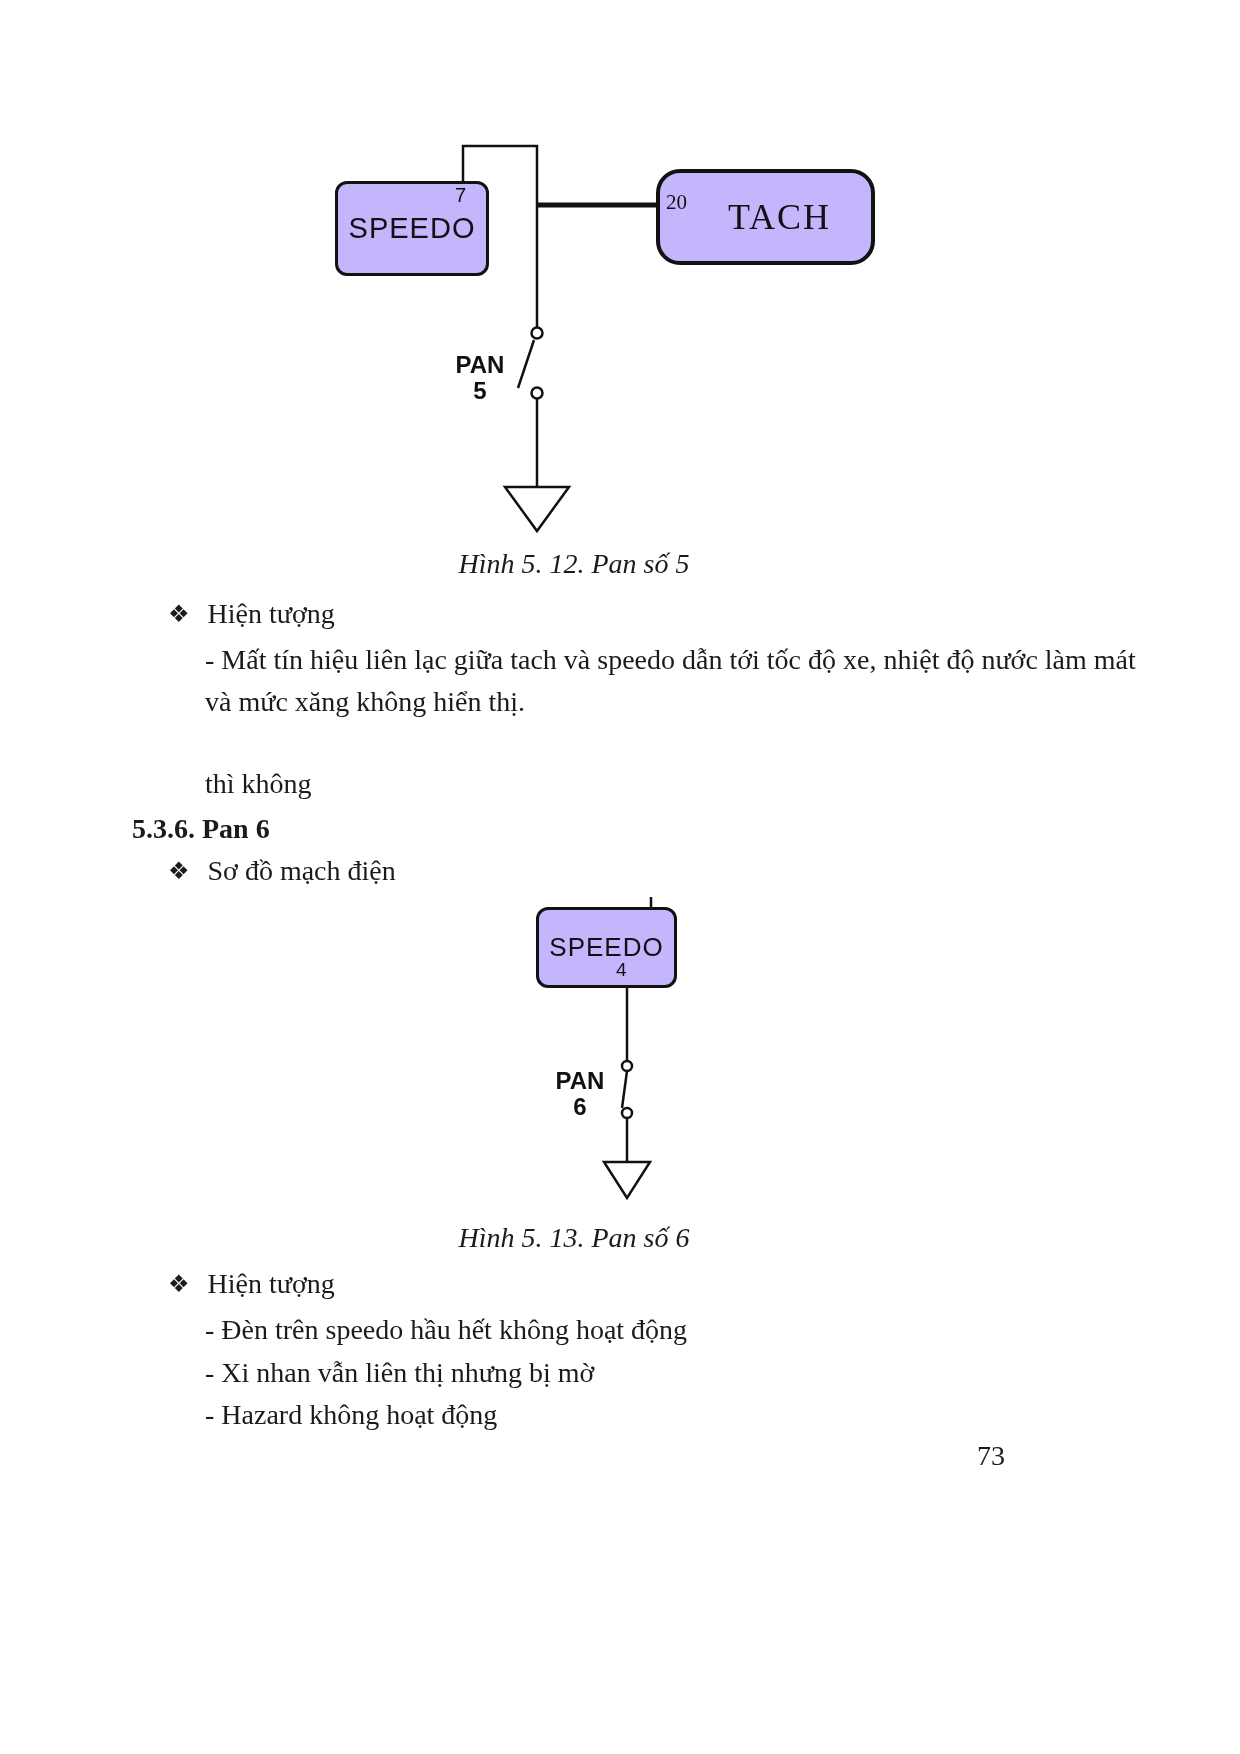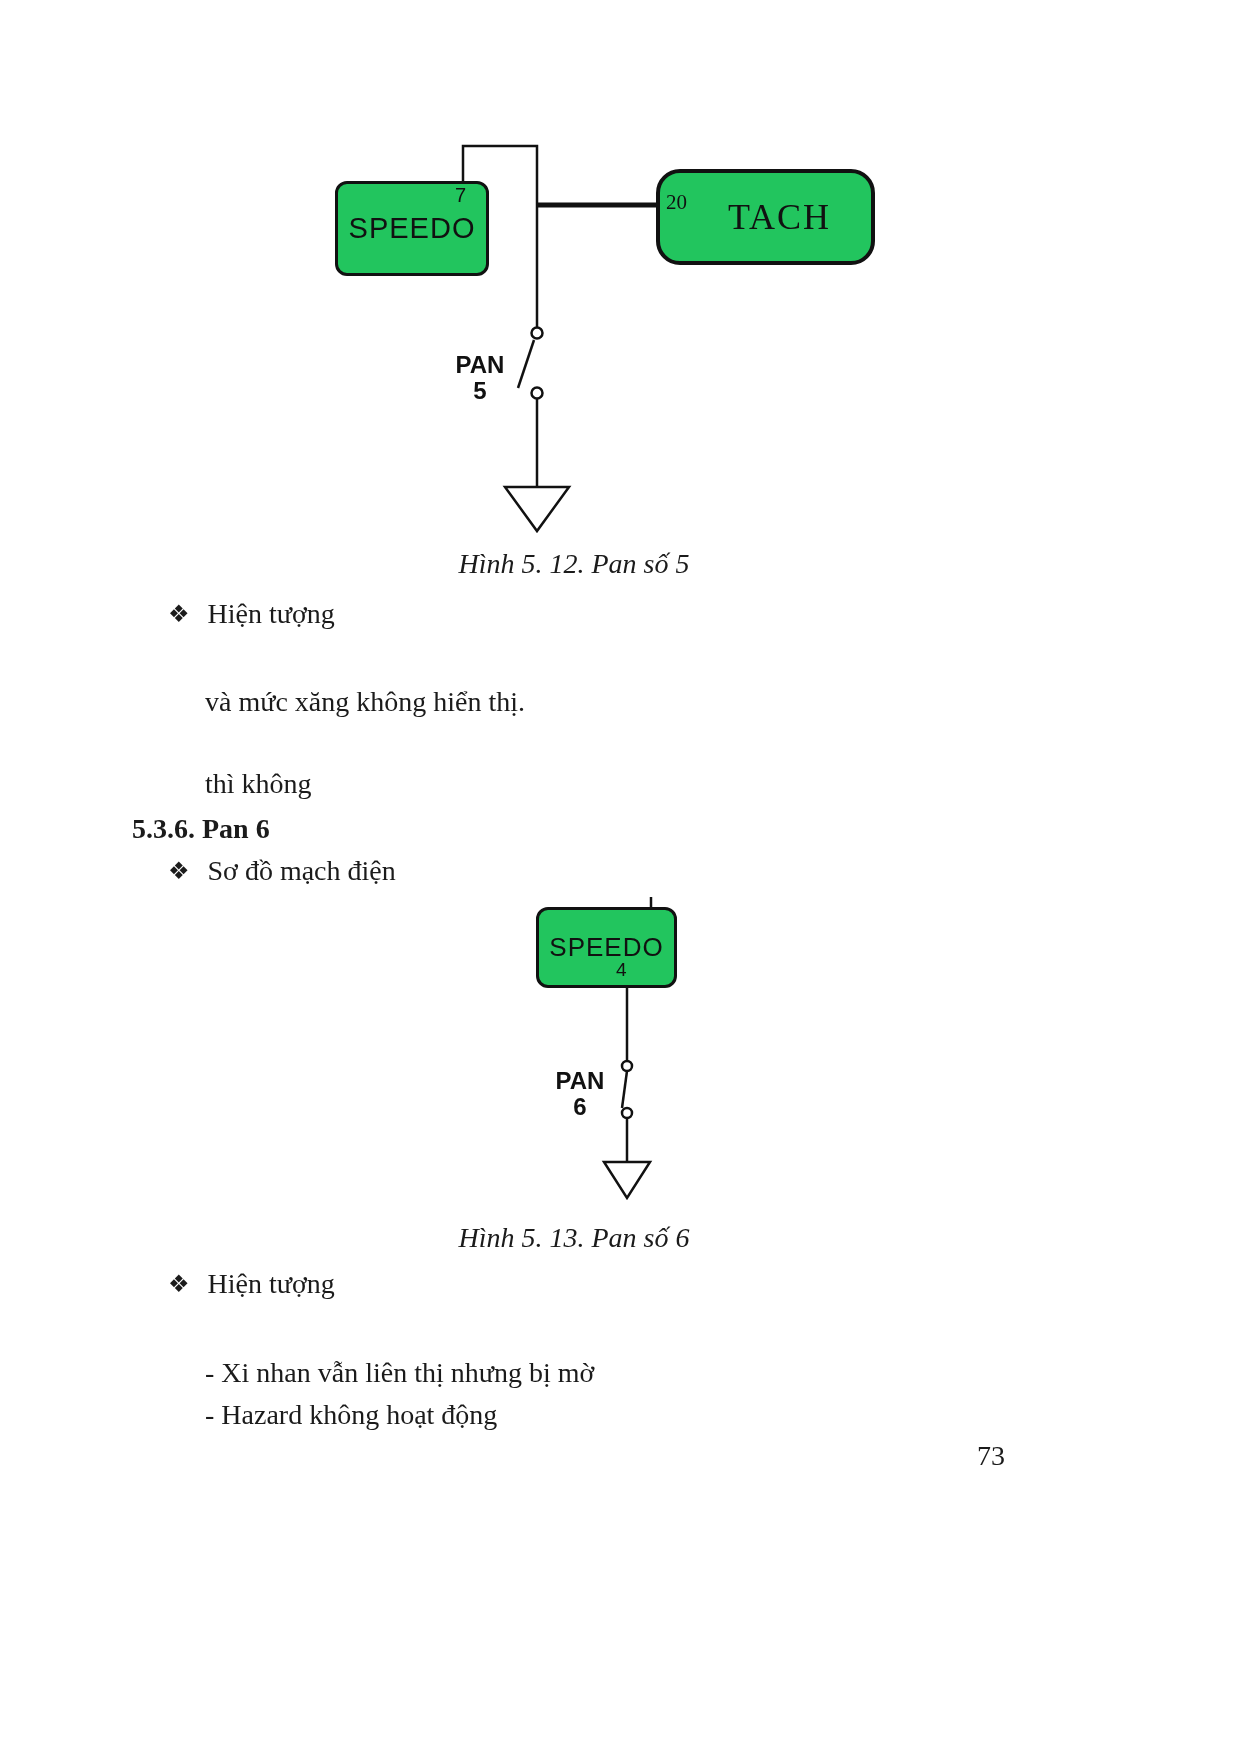"SPEEDO" .box { background: #22c55e -> #c4b5fd }
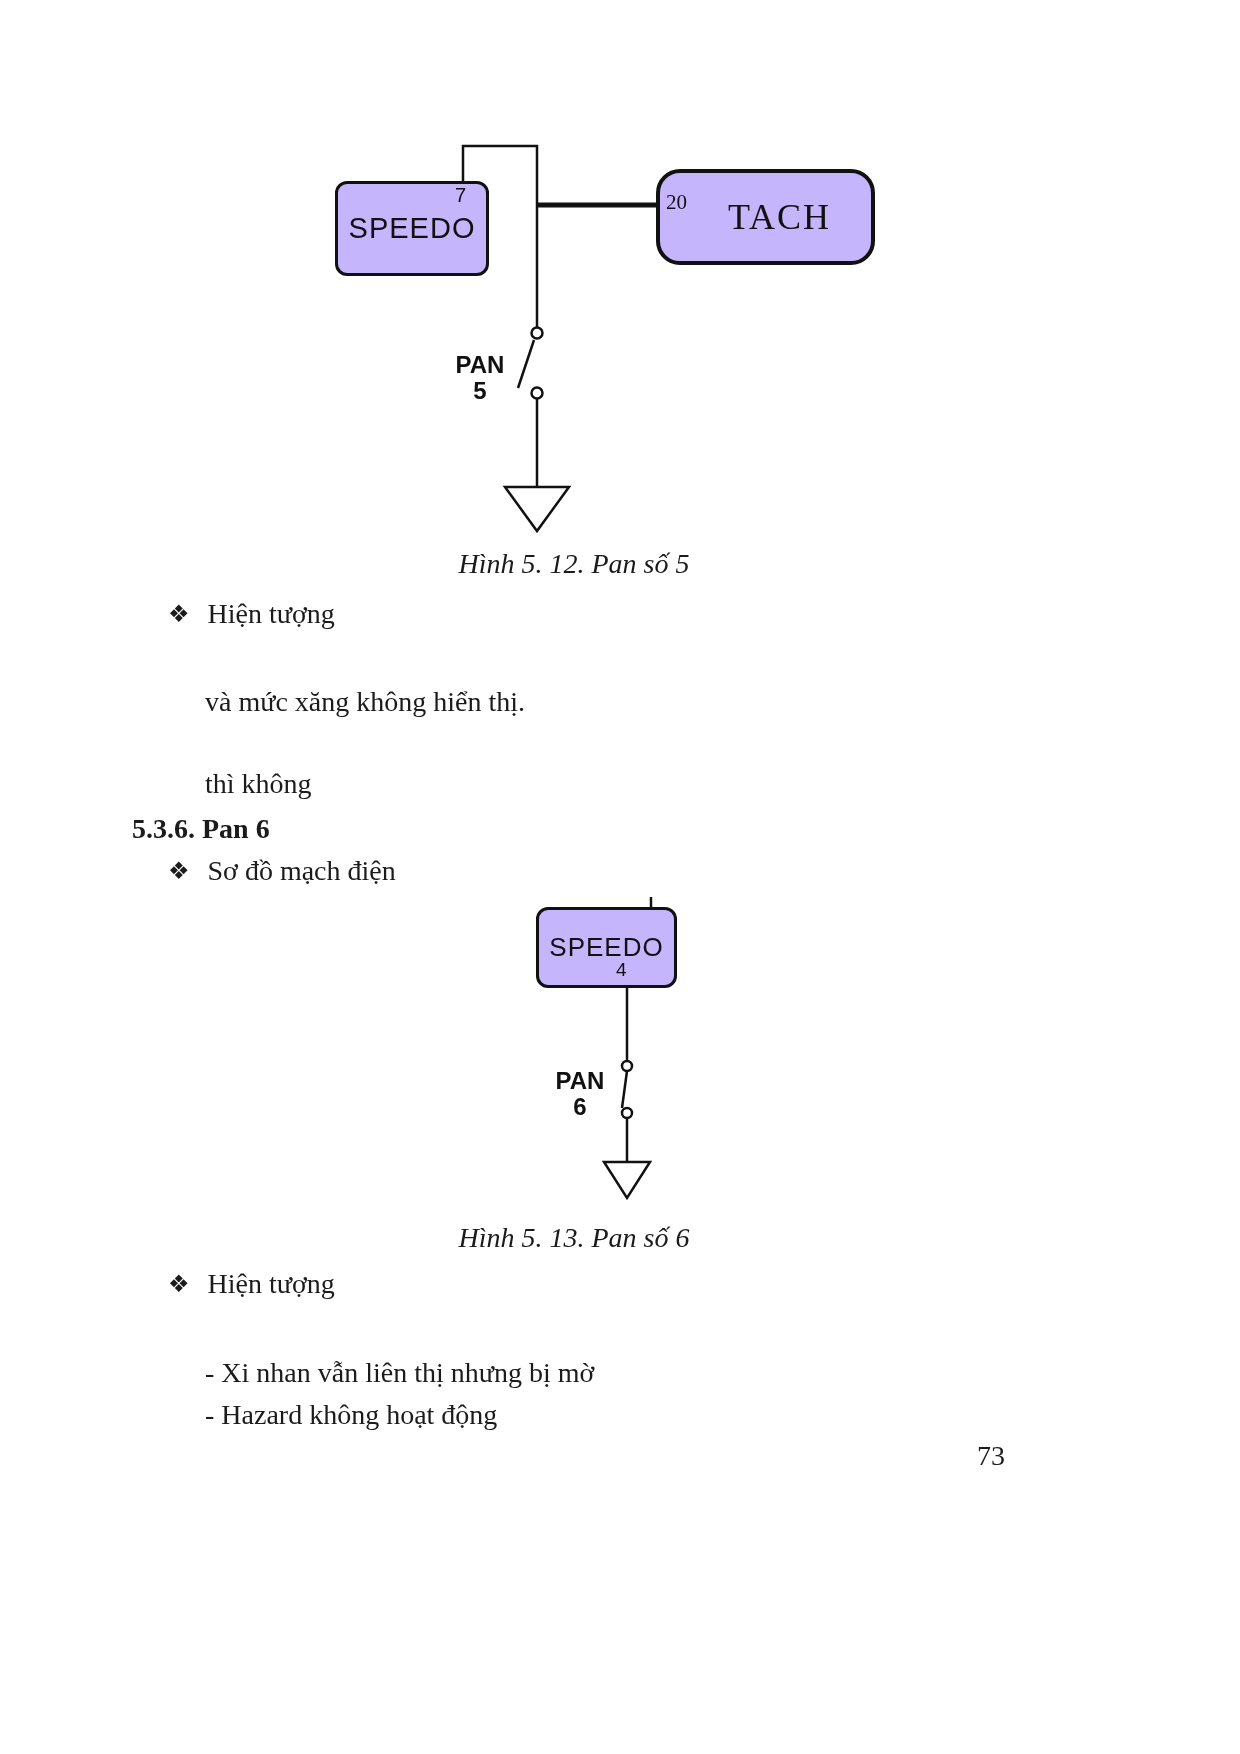"- Mất tín hiệu liên" div.body-line { html: none -> <div>- Mất tín hiệu liên lạc giữa tach và speedo dẫn tới tốc độ xe, nhiệt độ nước làm mát</div> }
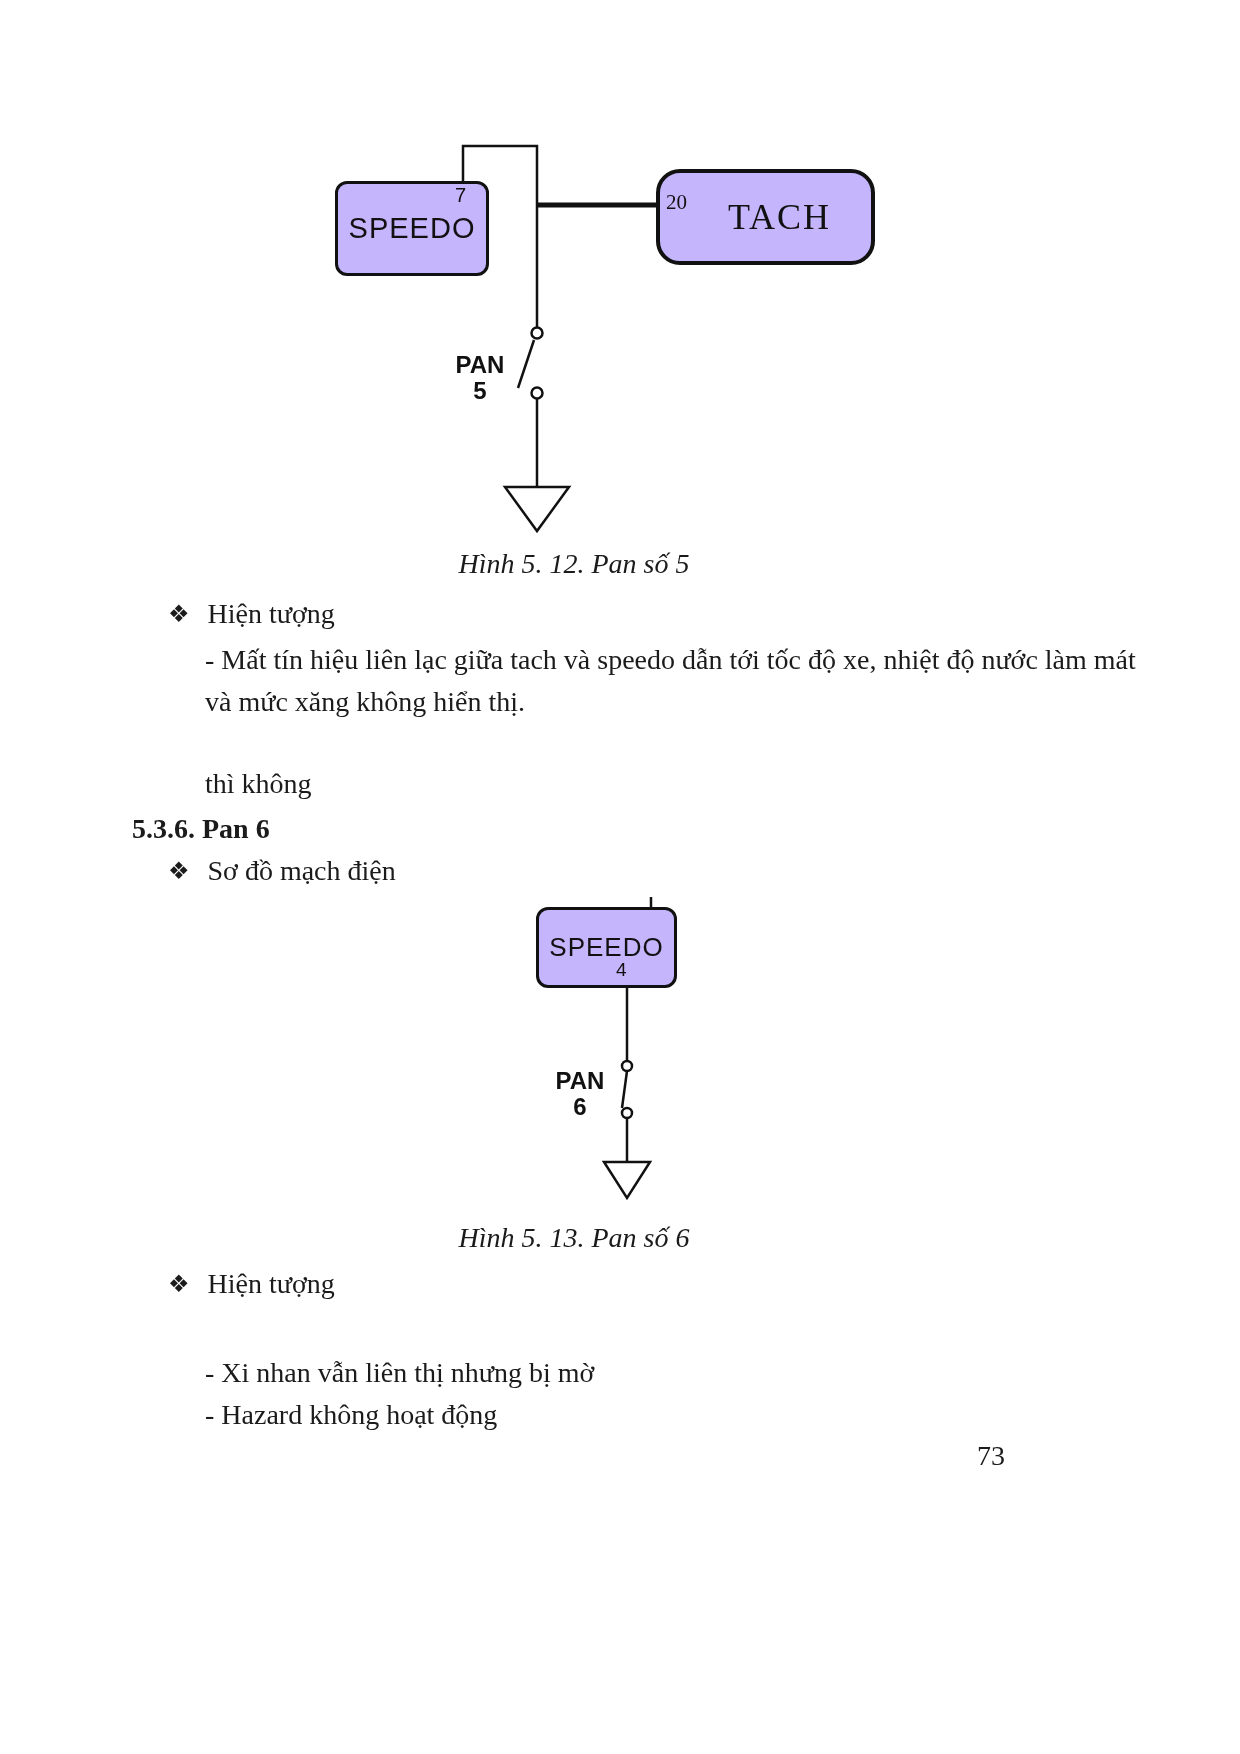"- Đèn trên speedo hầu" div.body-line { html: none -> <div>- Đèn trên speedo hầu hết không hoạt động</div> }
